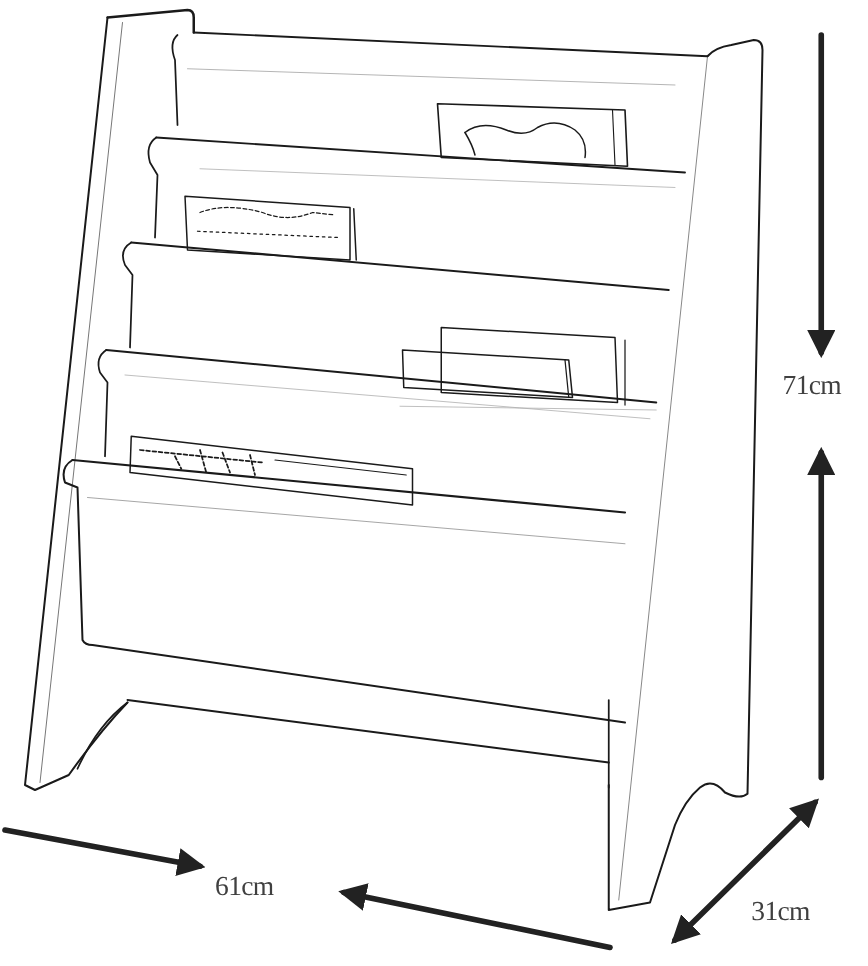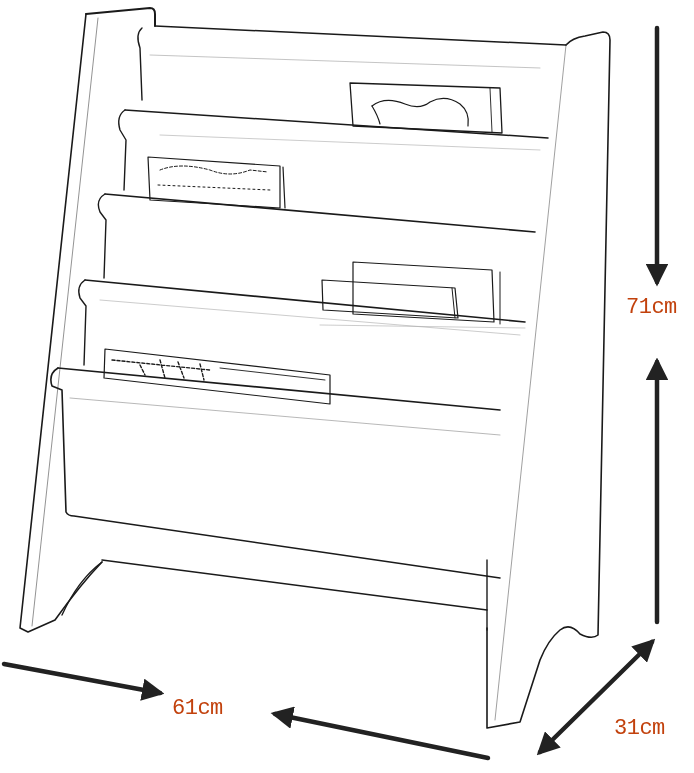"71cm" .dim-label { color: #c2410c -> #404040; font-family: Liberation Mono, monospace -> Liberation Serif, serif }
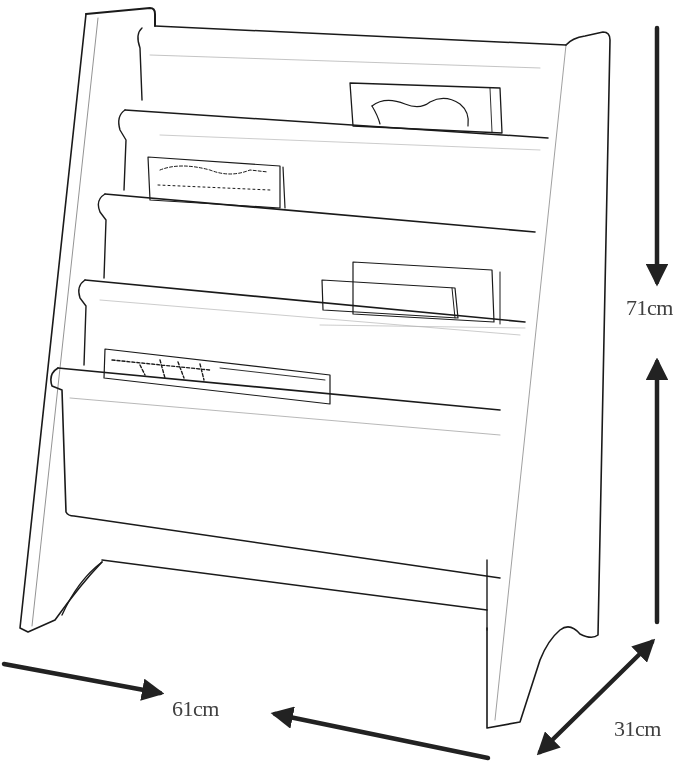"31cm" .lbl-depth { left: 614px -> 601px }
